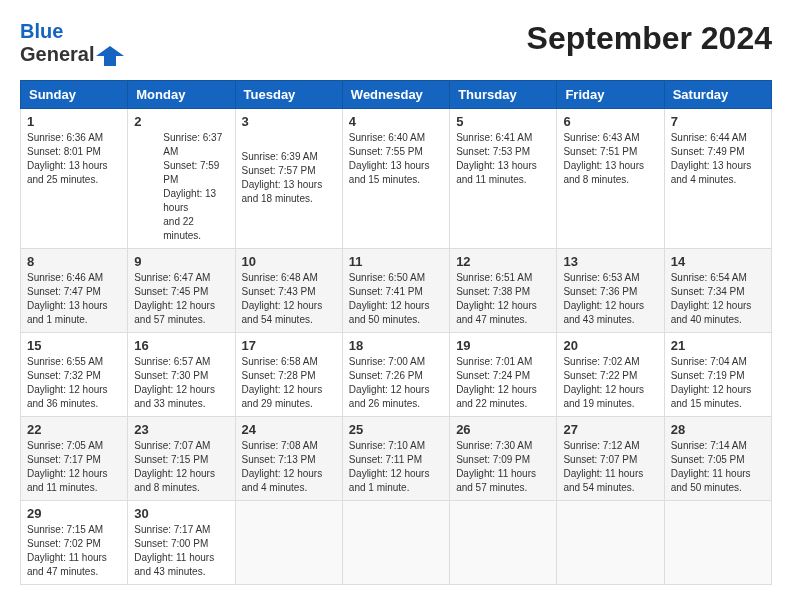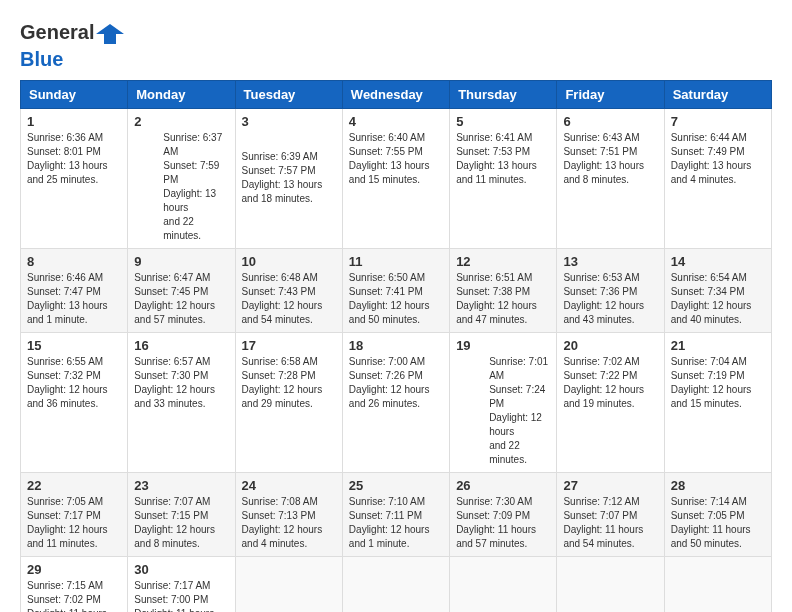"General" div { order: before "Blue" -> after "Blue" }
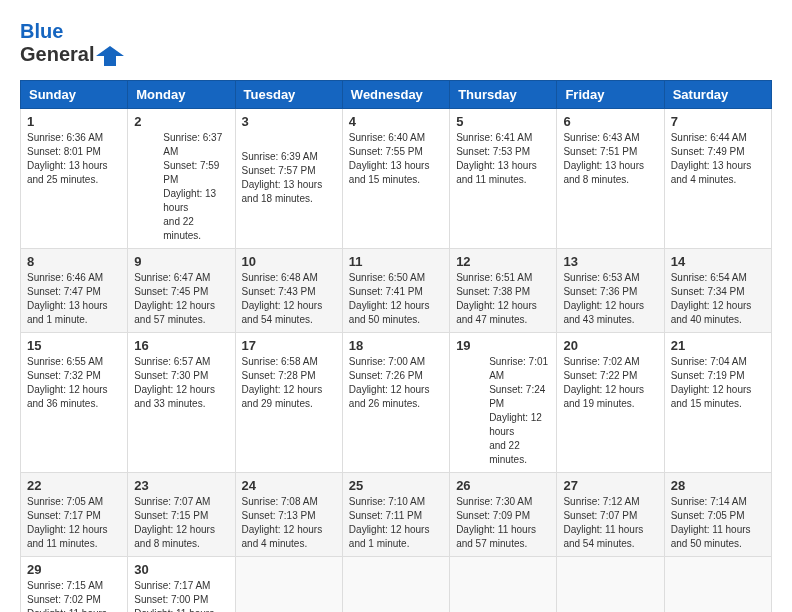"September 2024" div.month-year { html: none -> <div>September 2024</div> }
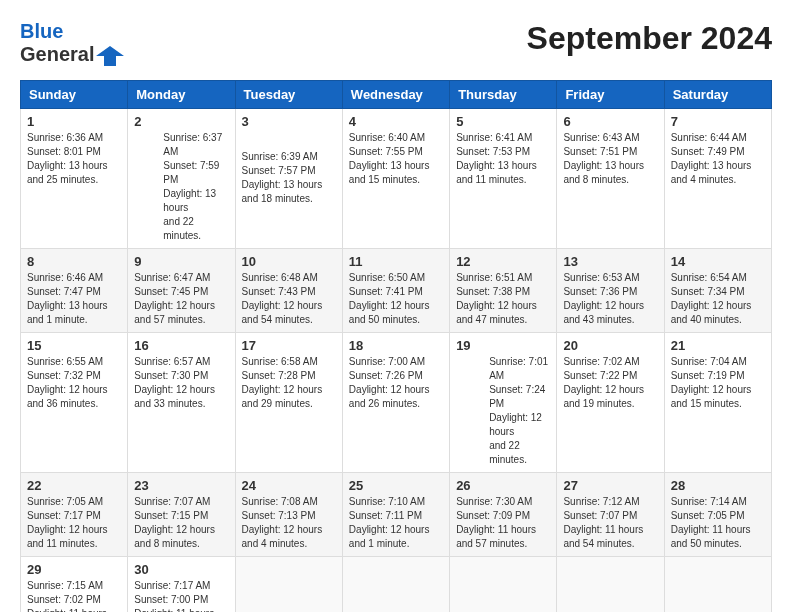"Sunrise: 7:01 AM" div.day-info { margin-left: 33px -> none }
